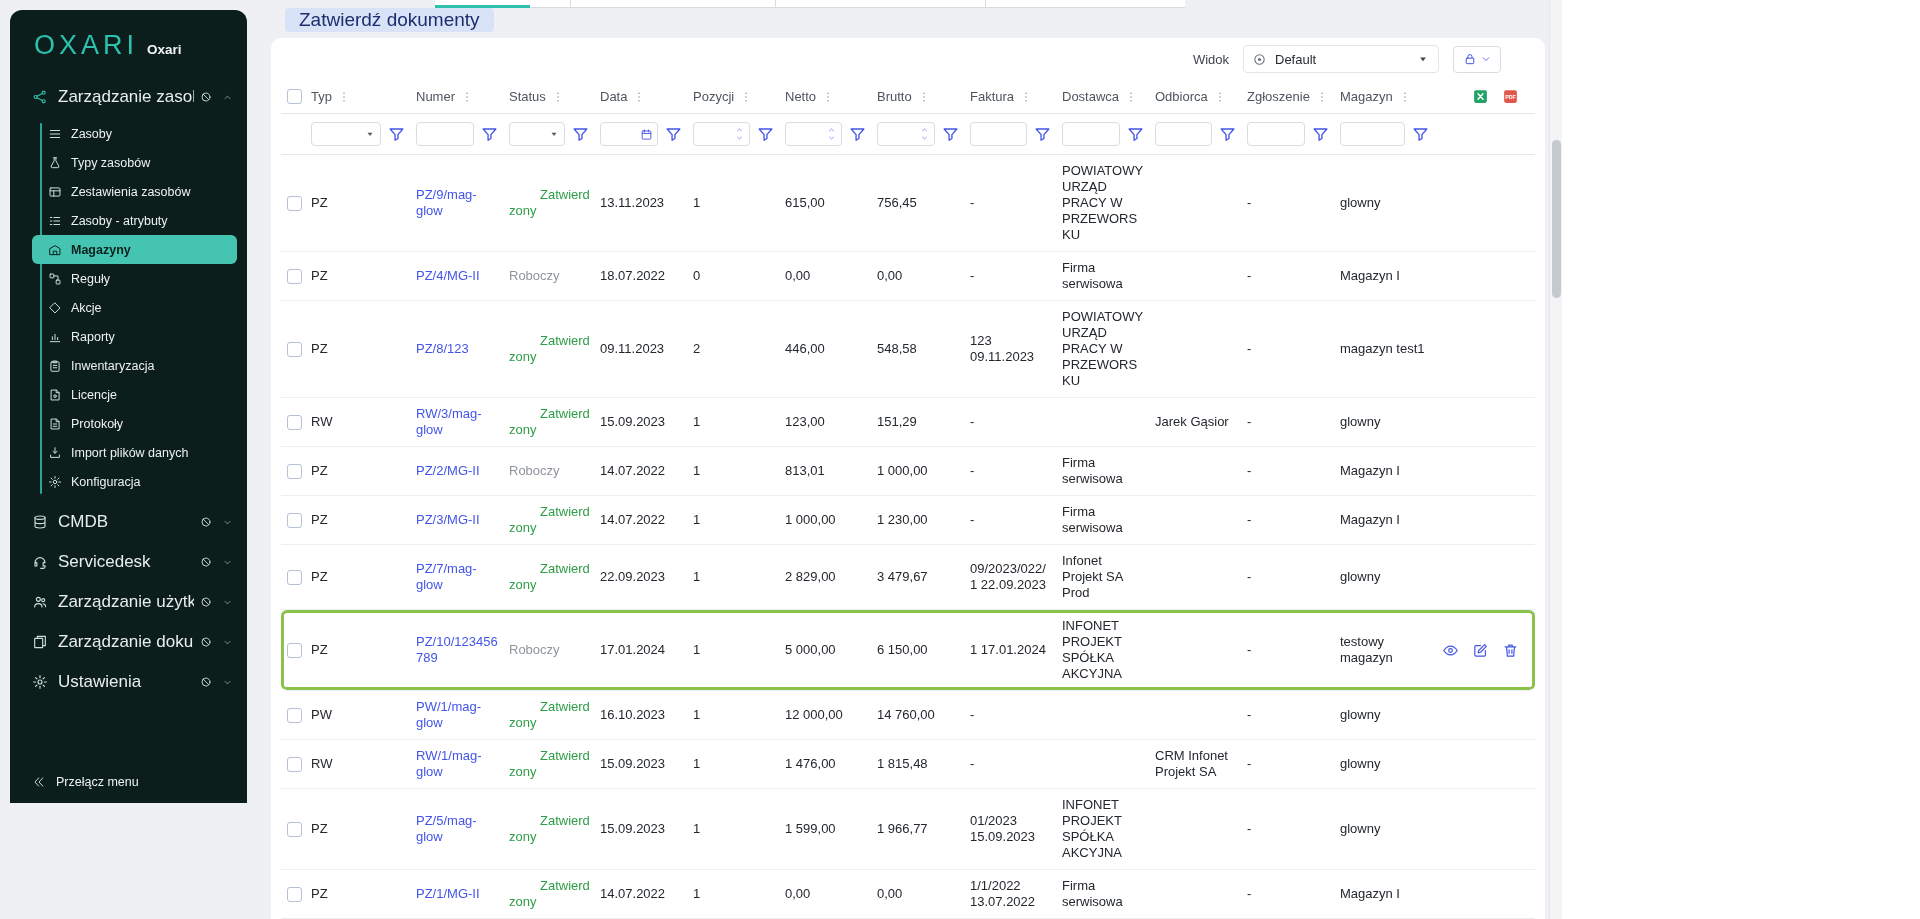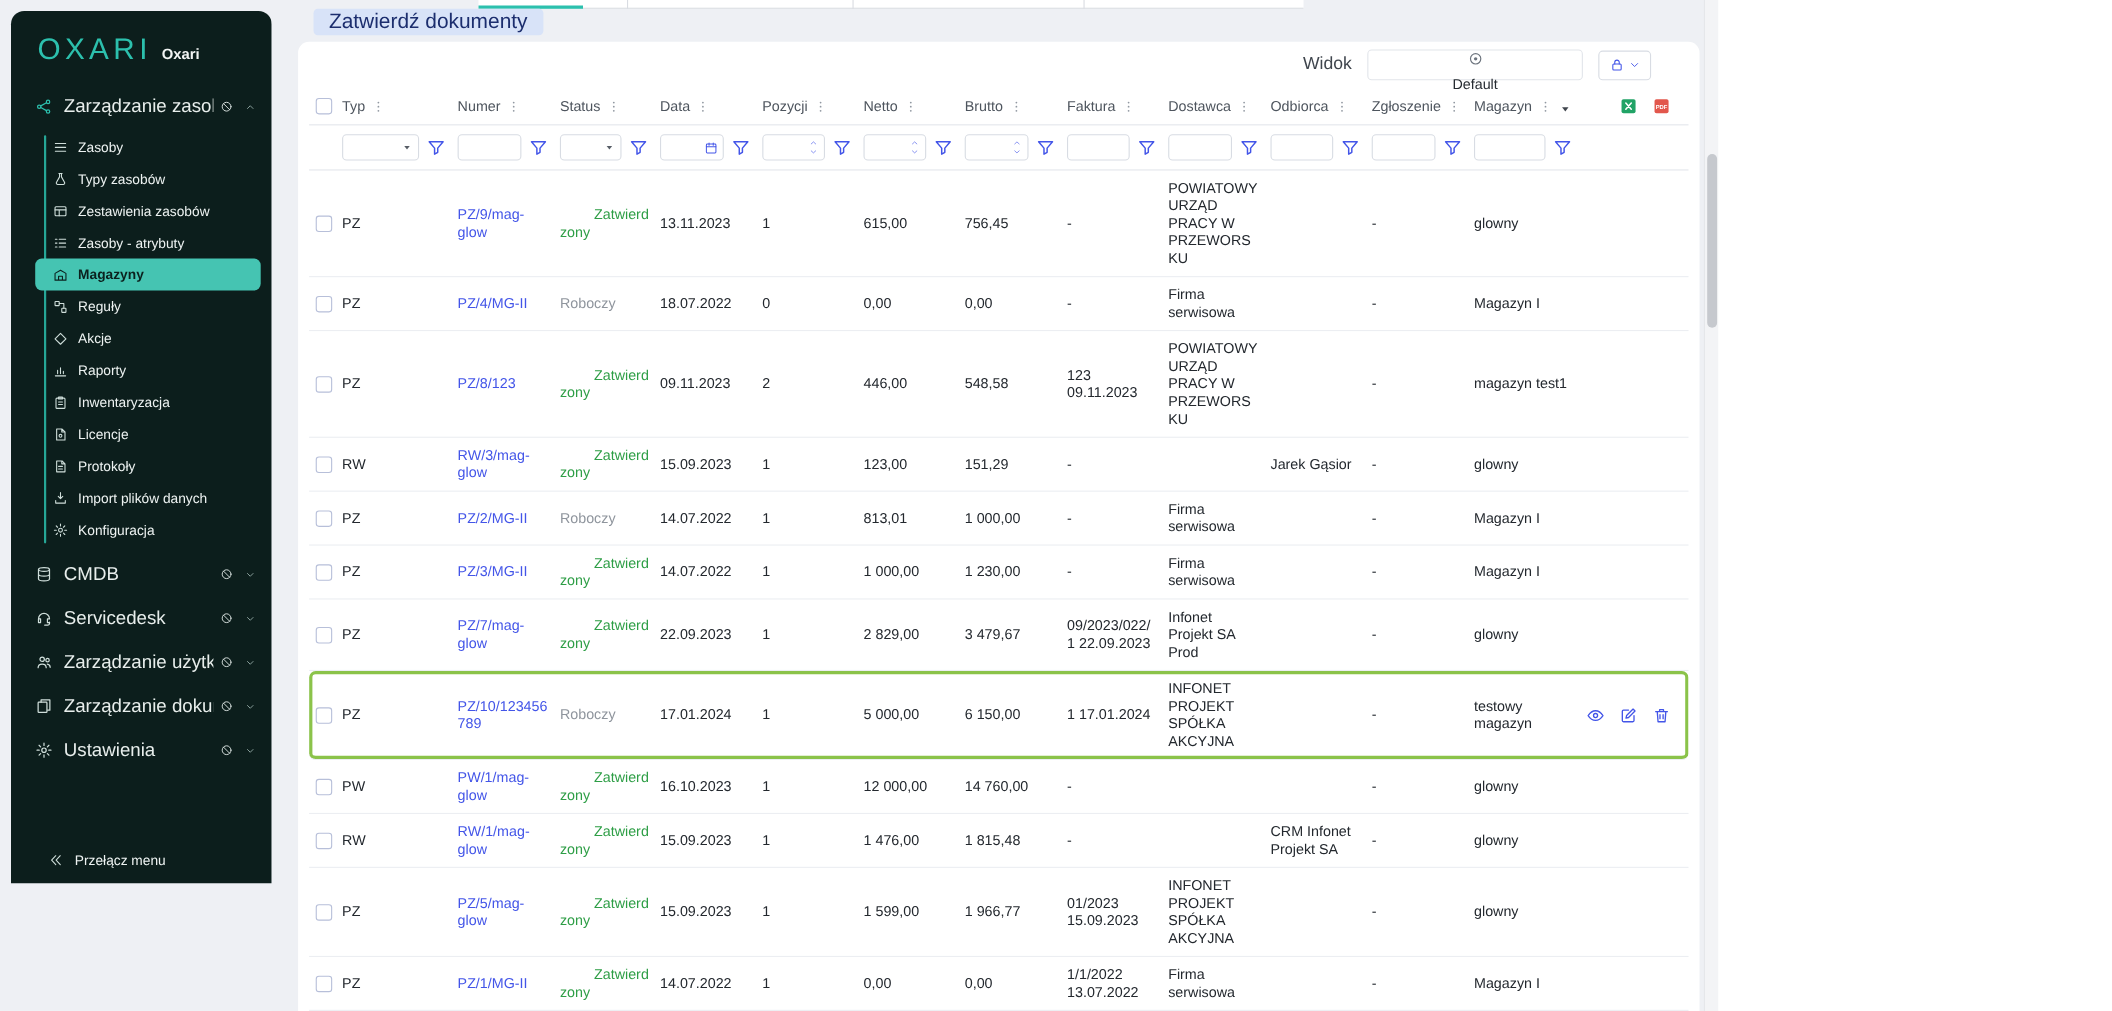"Widok" .widok { font-size: 16px -> 13px }
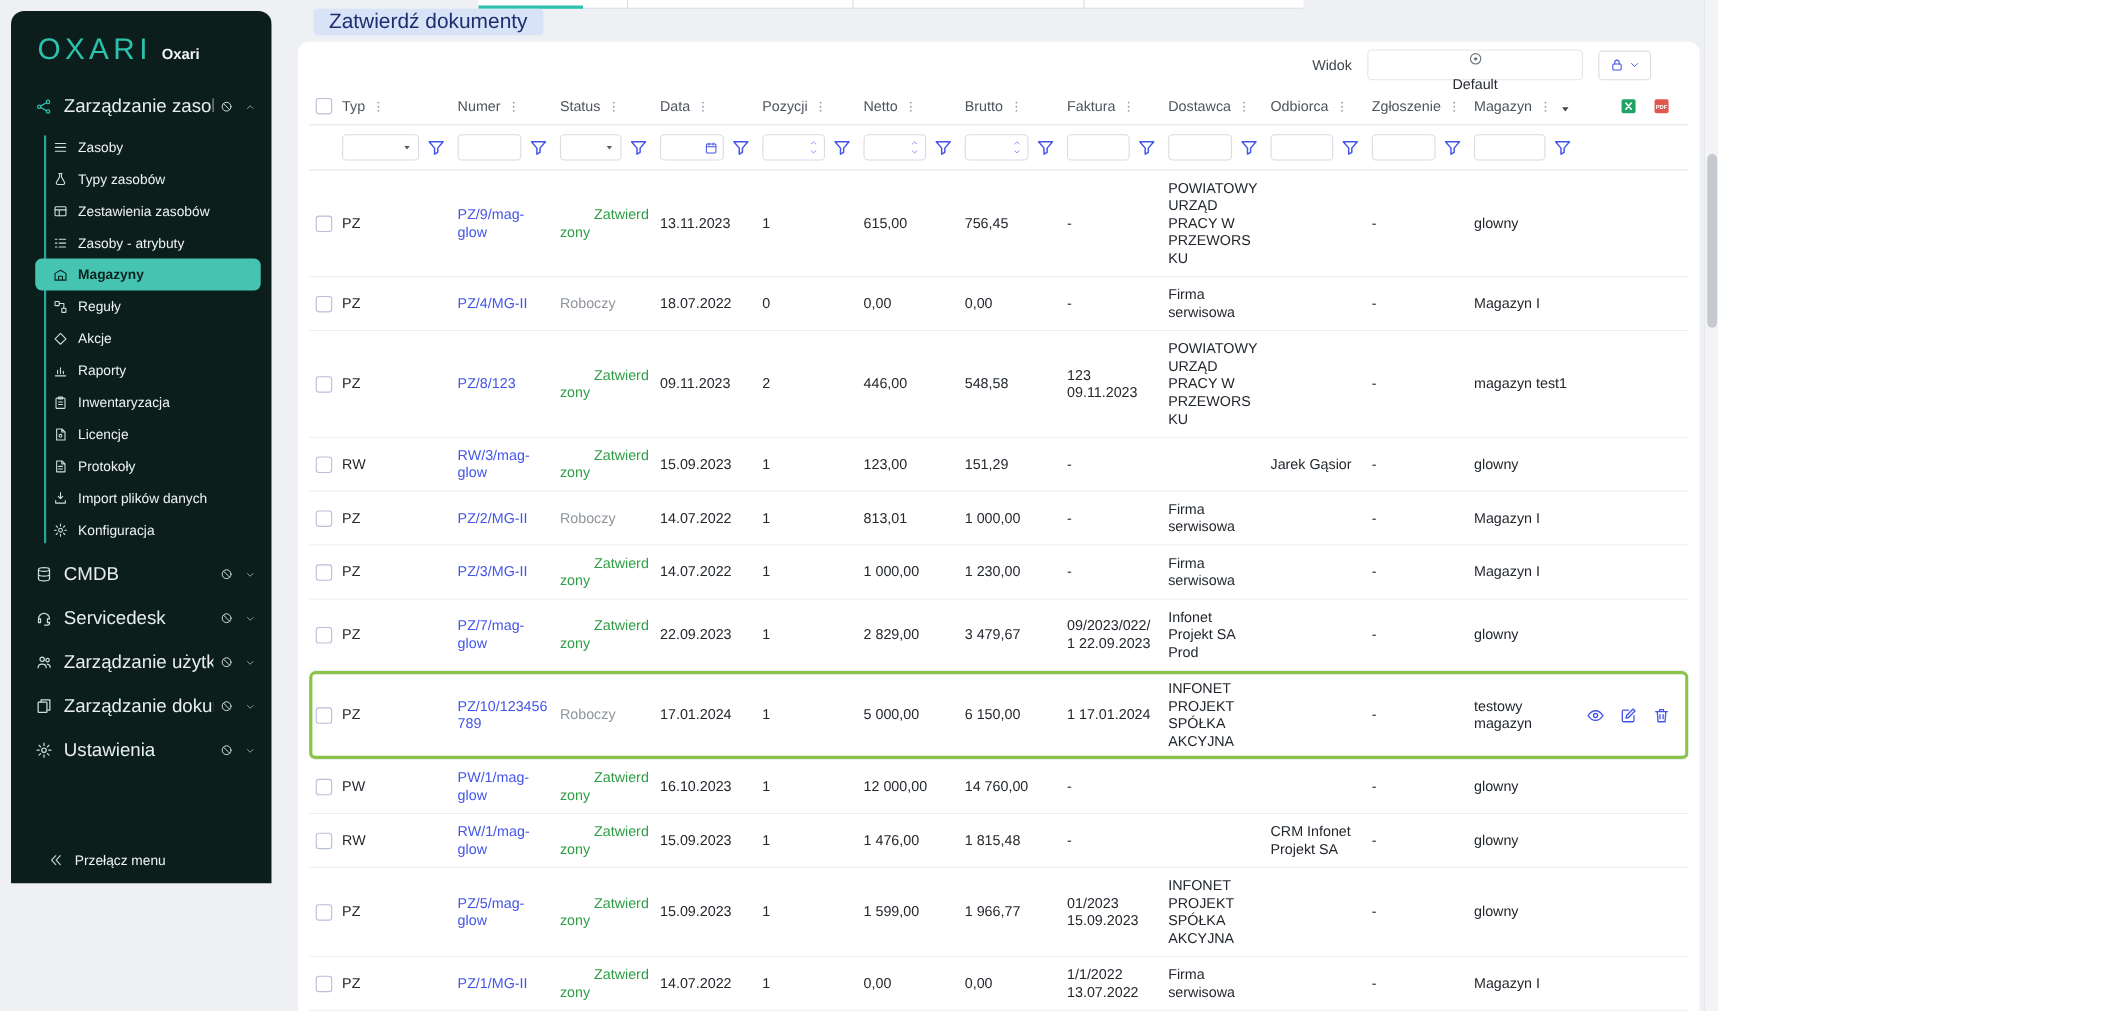"Default" .view-select { flex-direction: column -> none }
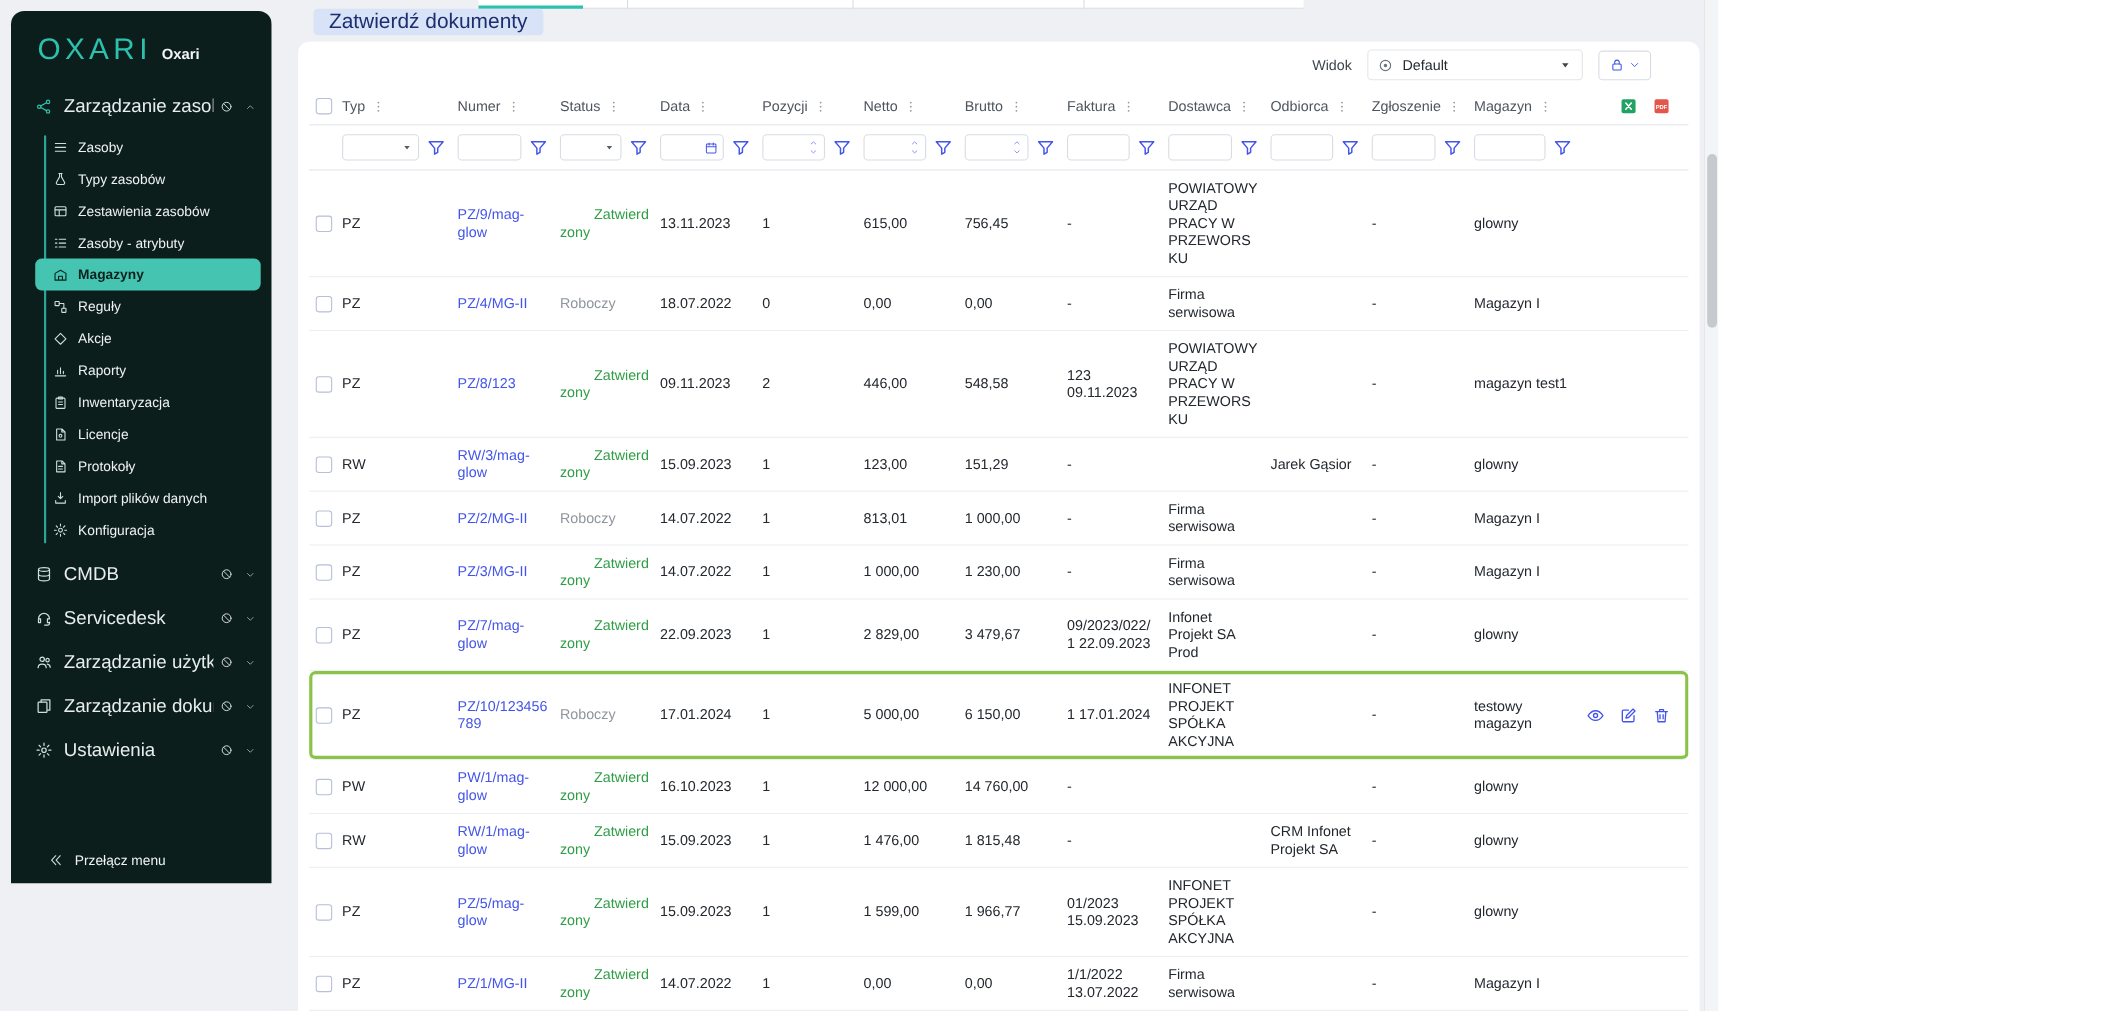"Przełącz menu" .sidebar-footer { left: 16px -> 4px }
